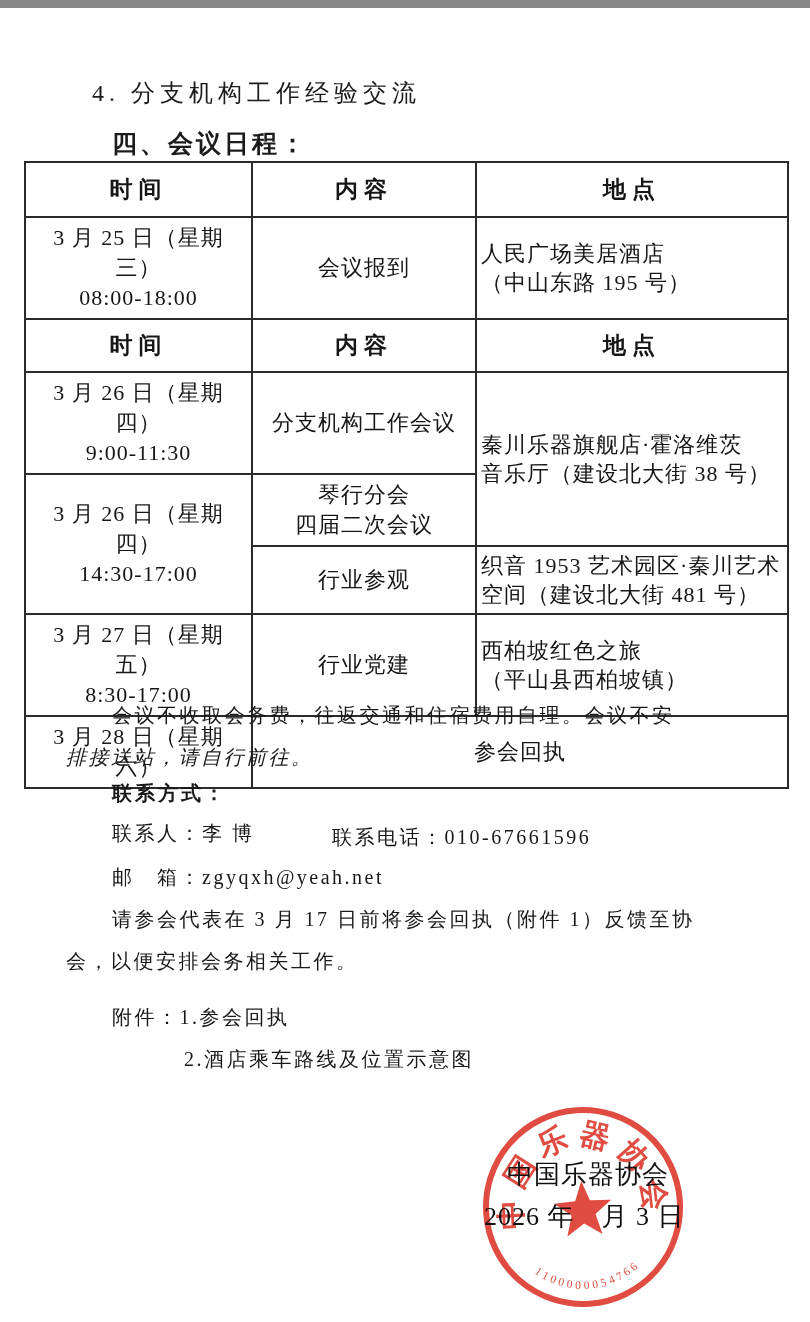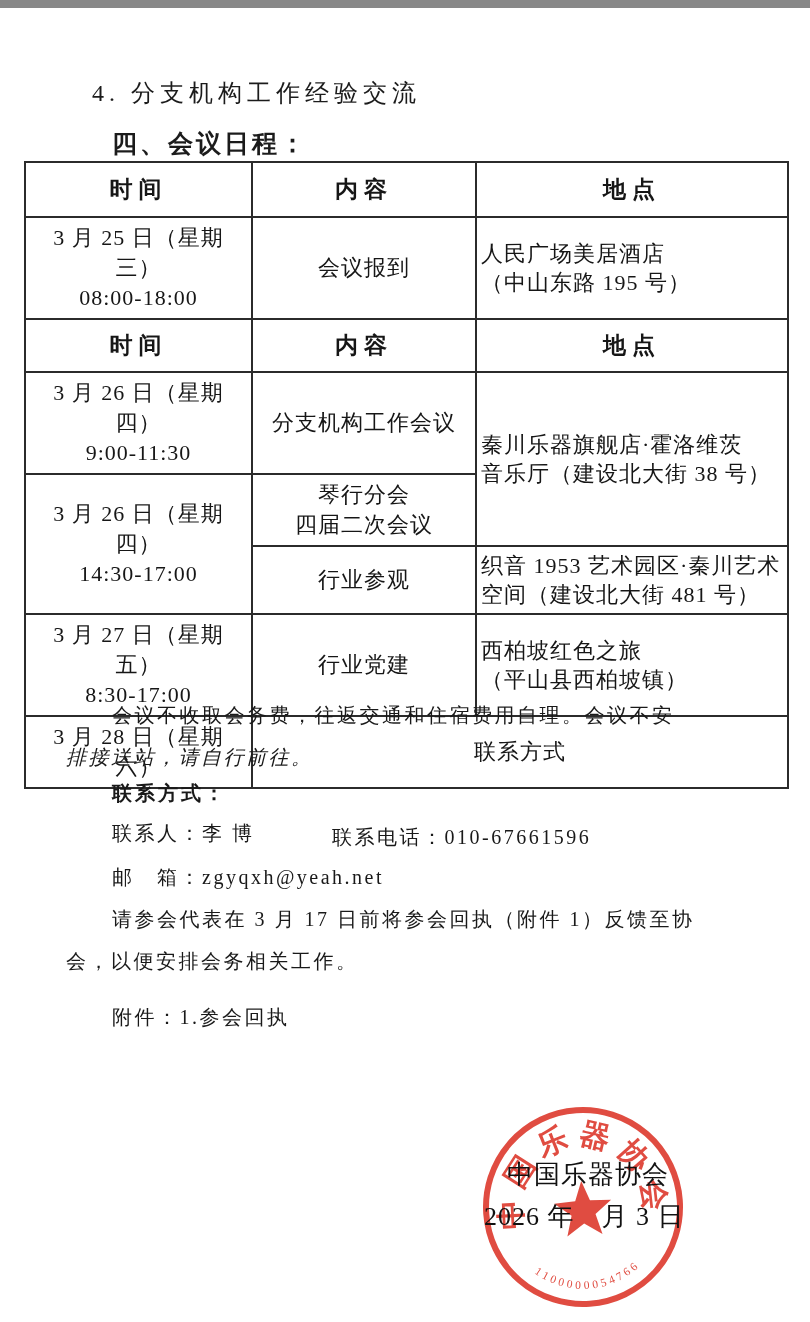"联系方式" td { text: 联系方式 -> 参会回执 }
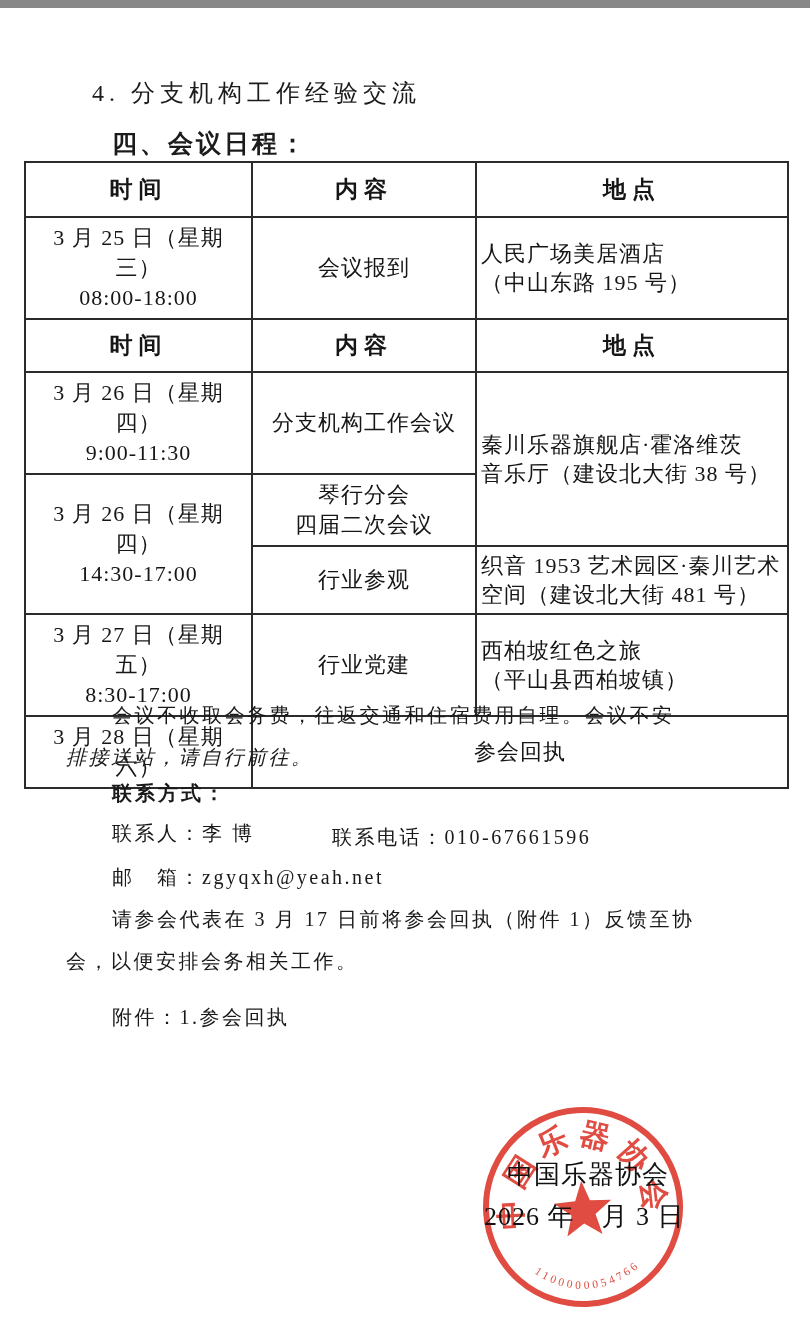"2.酒店乘车路线及位置示意图" div.ln { html: none -> <div>2.酒店乘车路线及位置示意图</div> }
